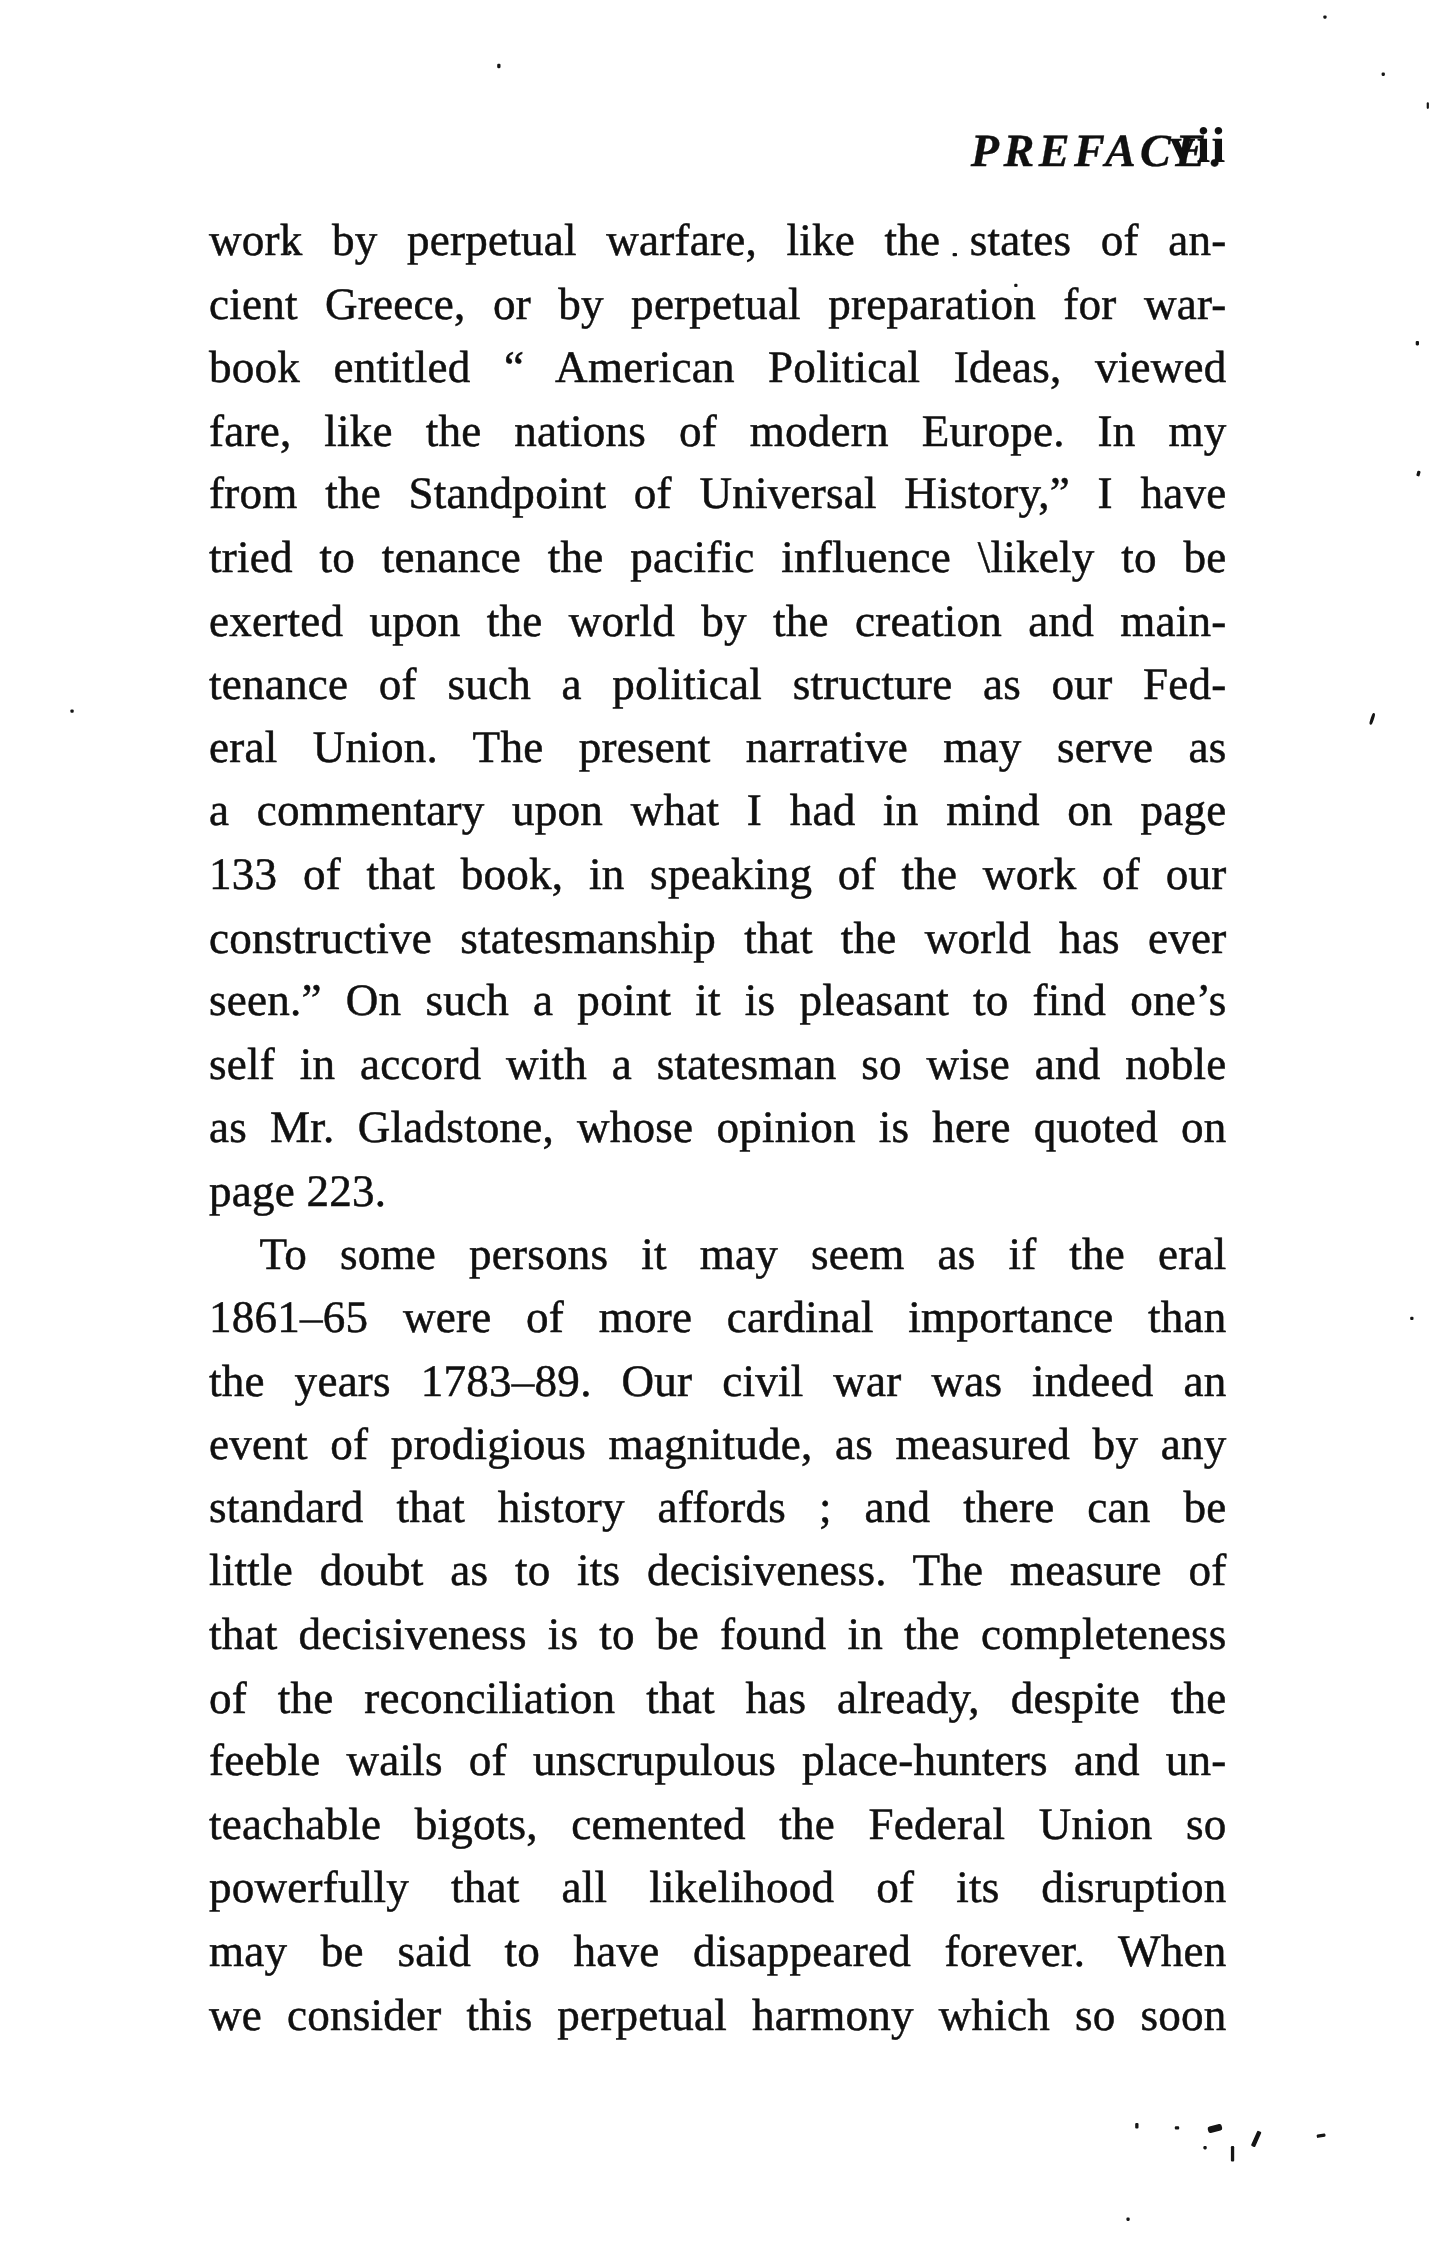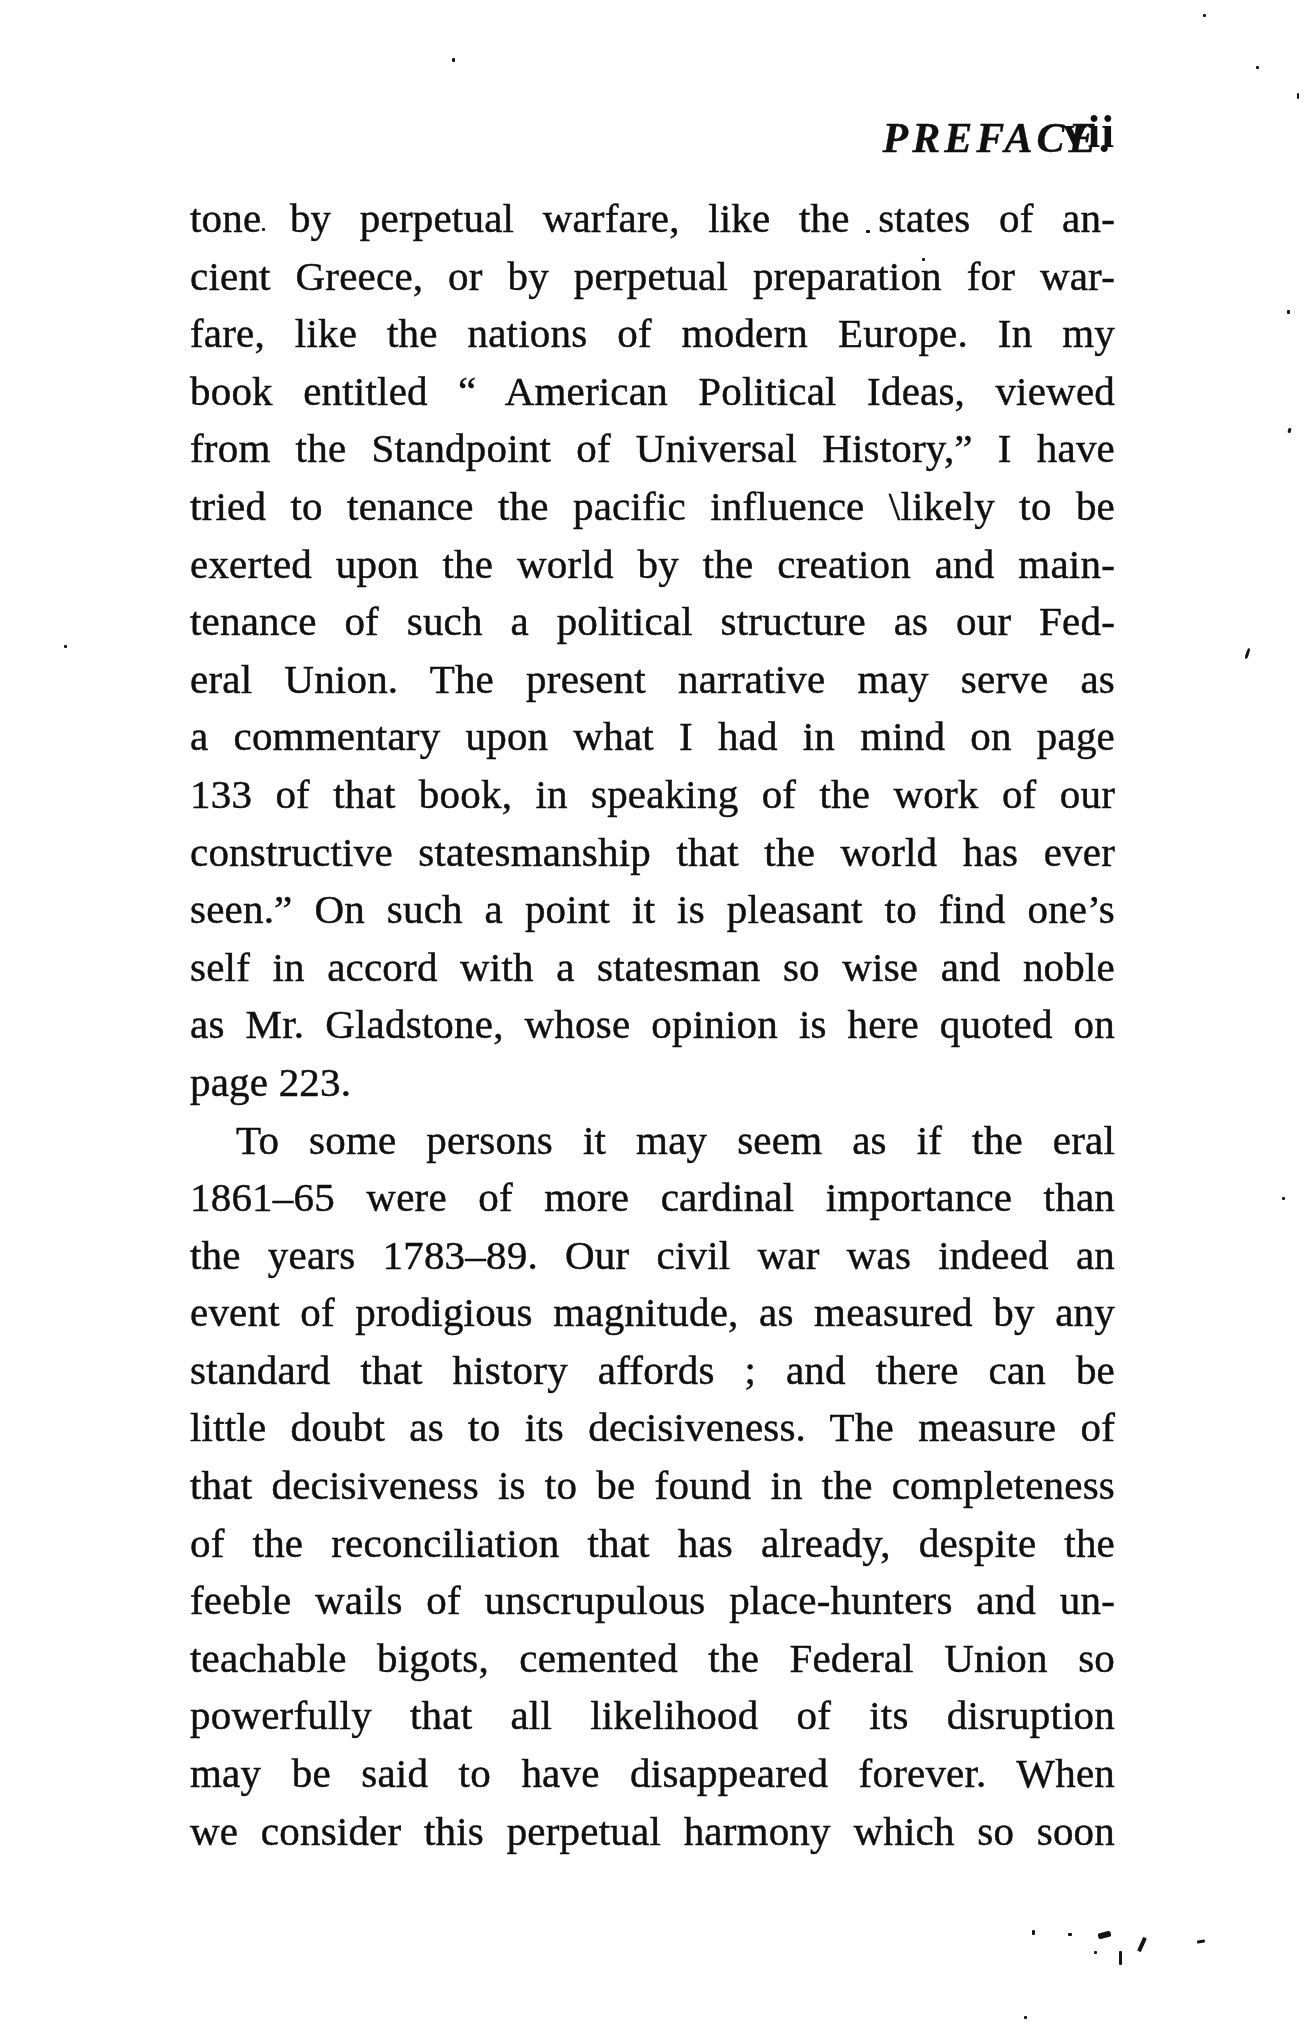"tone by perpetual warfare, like" div.line { text: tone -> work }
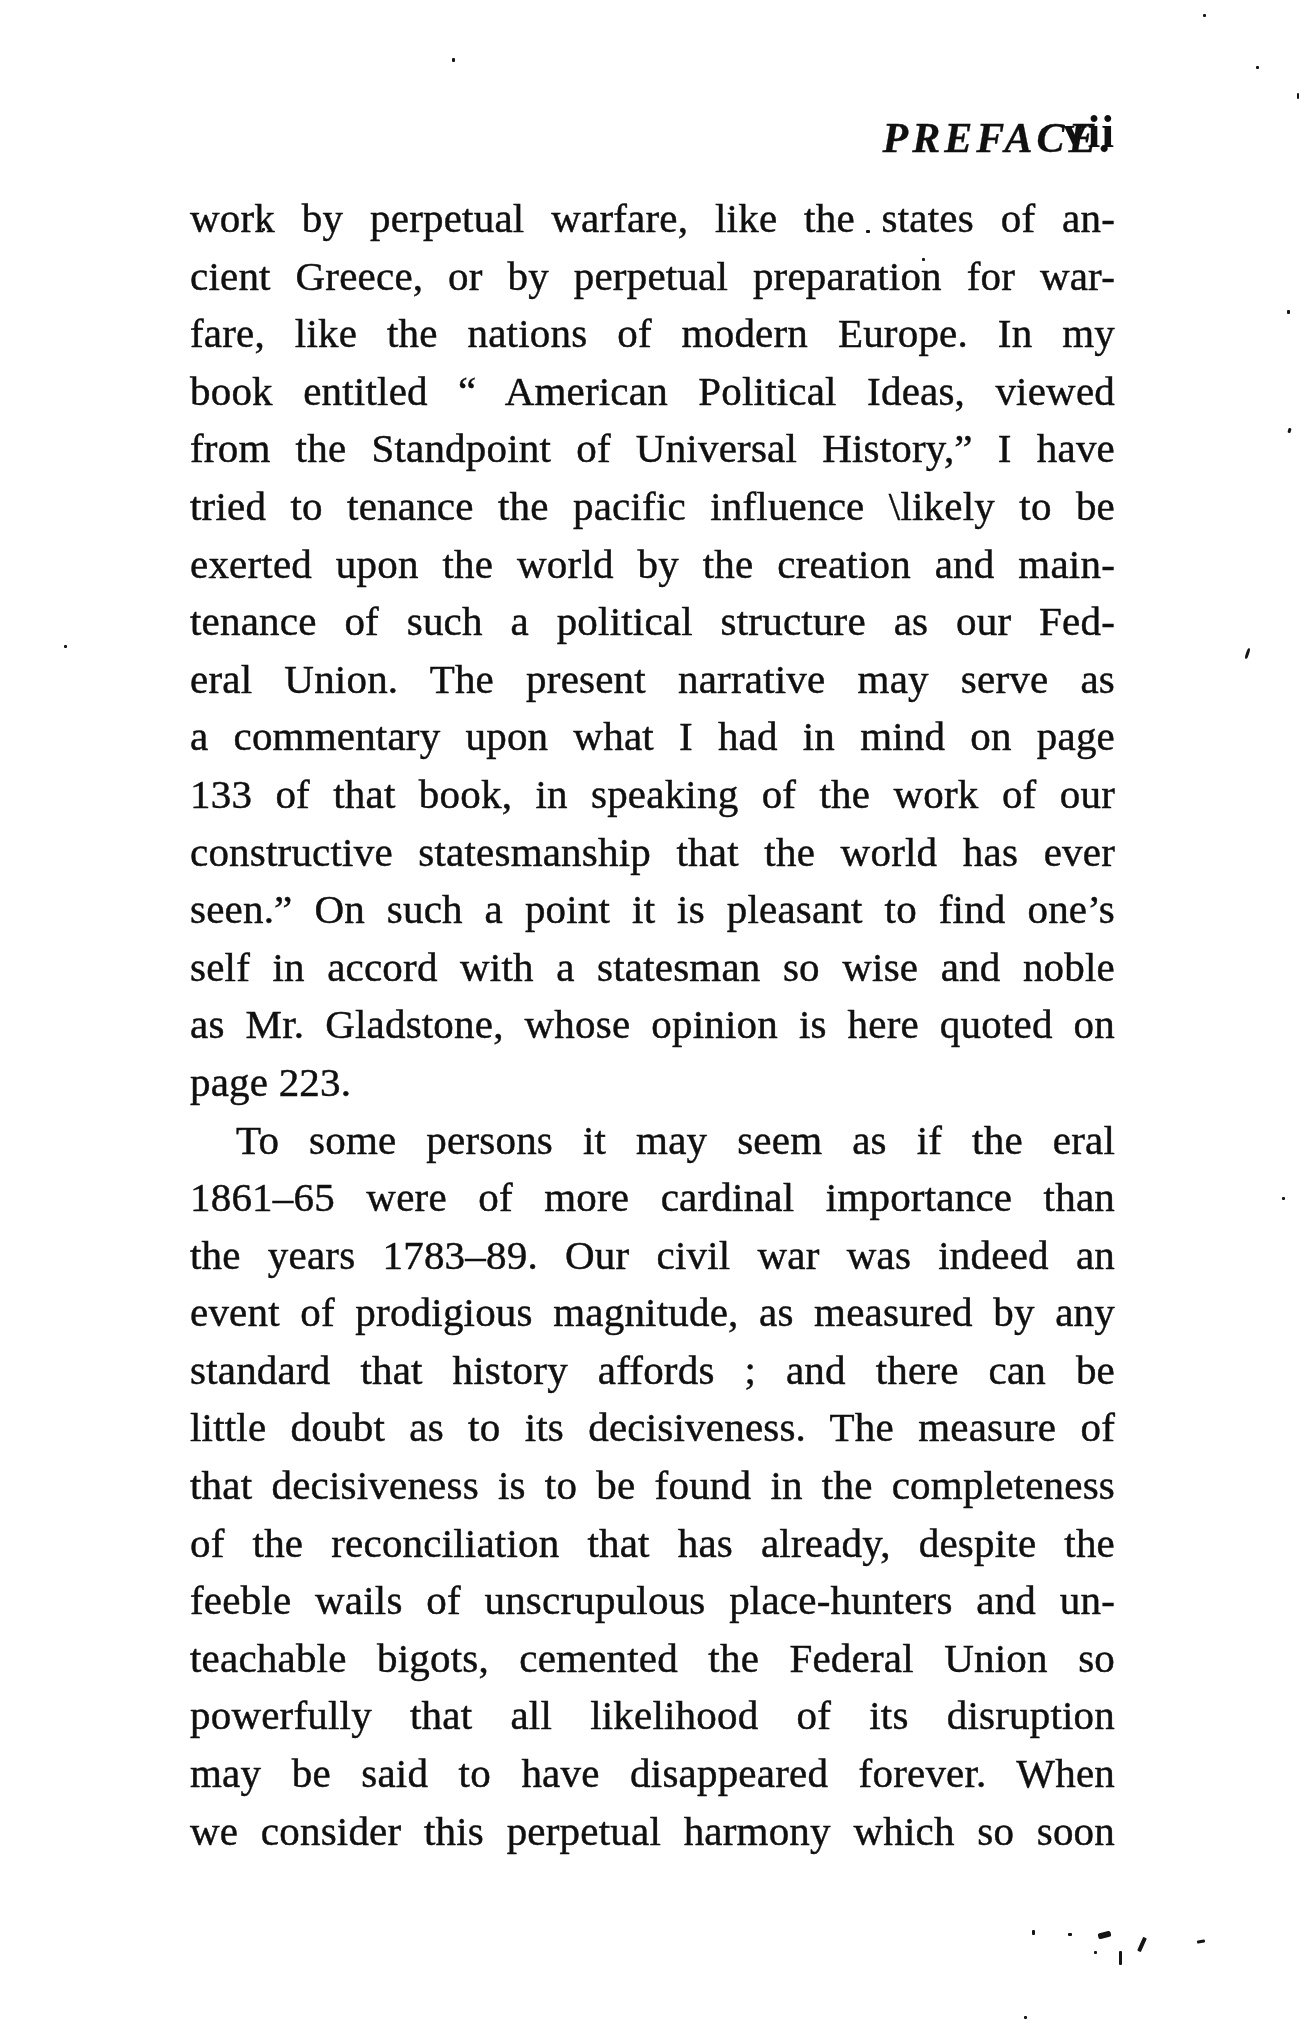"fare, like the nations of" div.line { order: before "book entitled “ American Political" -> after "book entitled “ American Political" }
